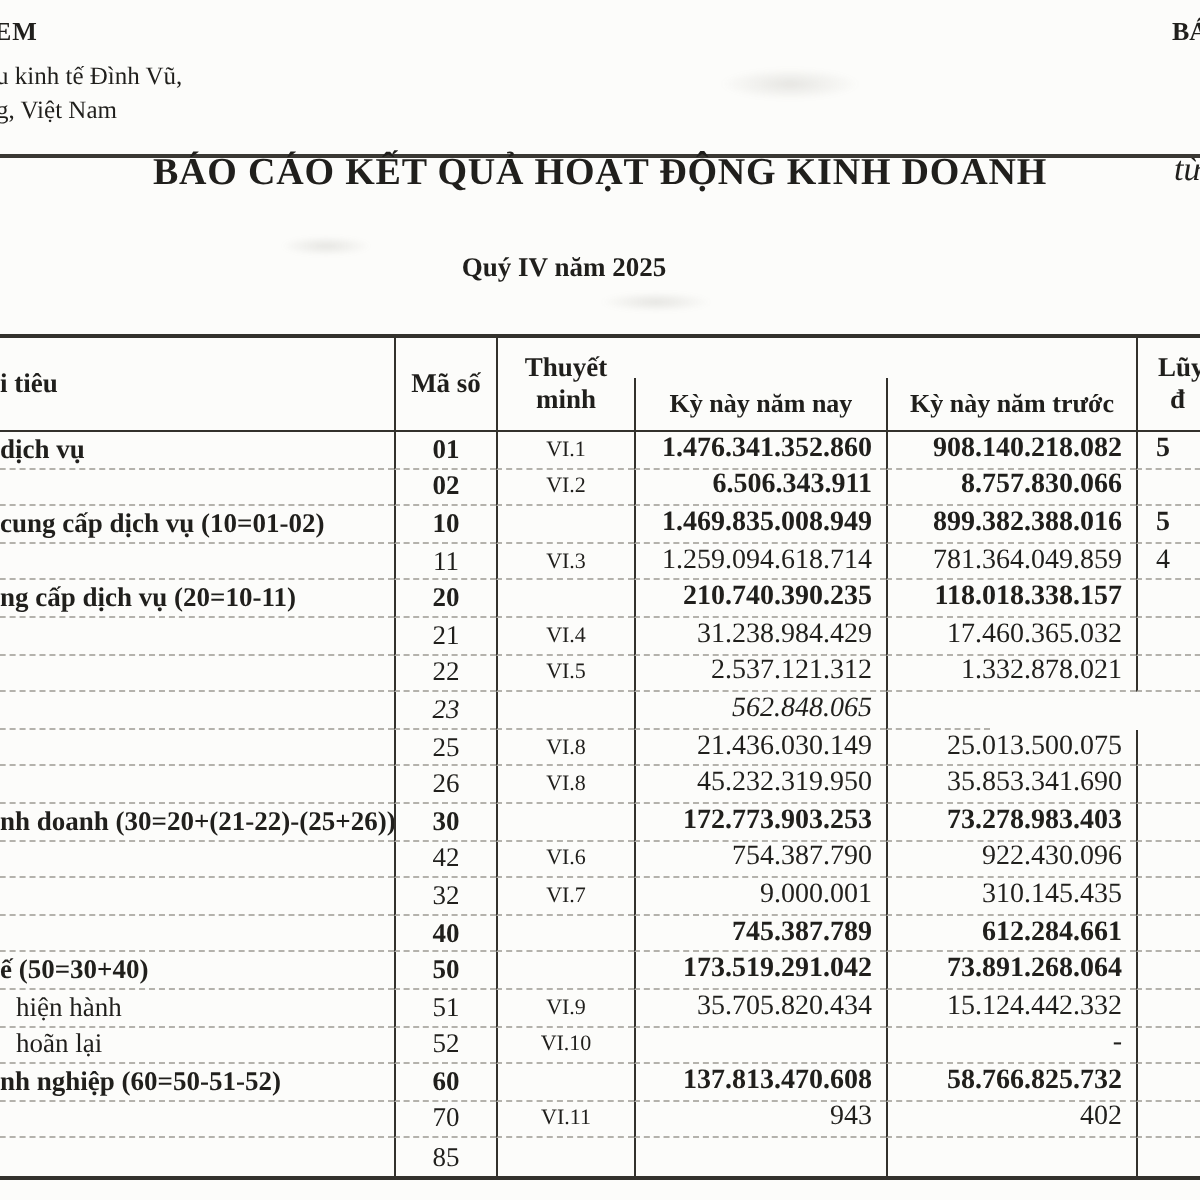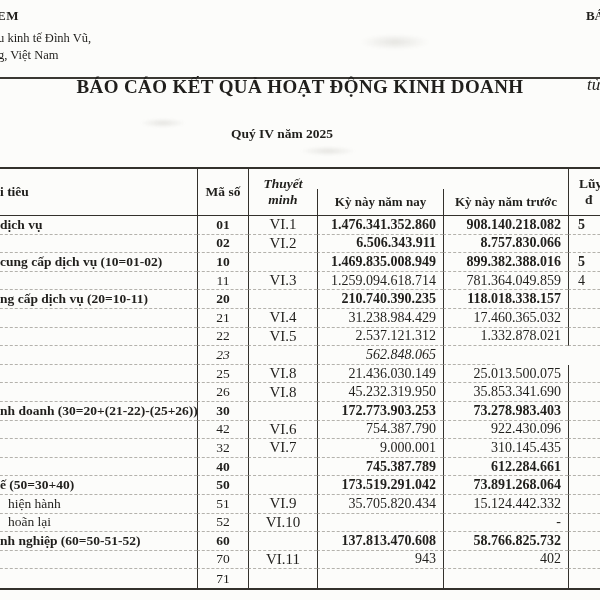"Thuyết minh" .th.c-note { font-style: italic -> none }
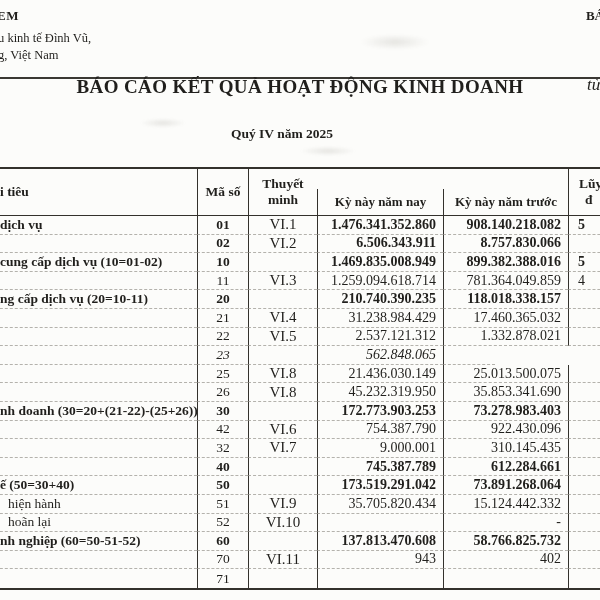"VI.1" .c-note { font-size: 15px -> 11px }
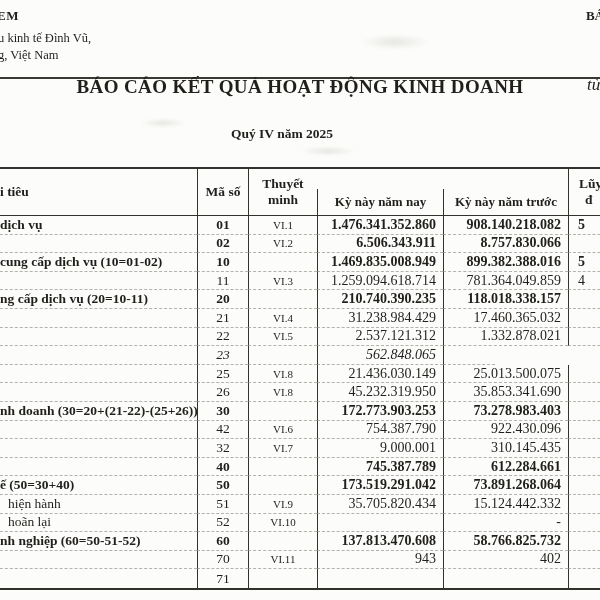"71" div.td { text: 71 -> 85 }
